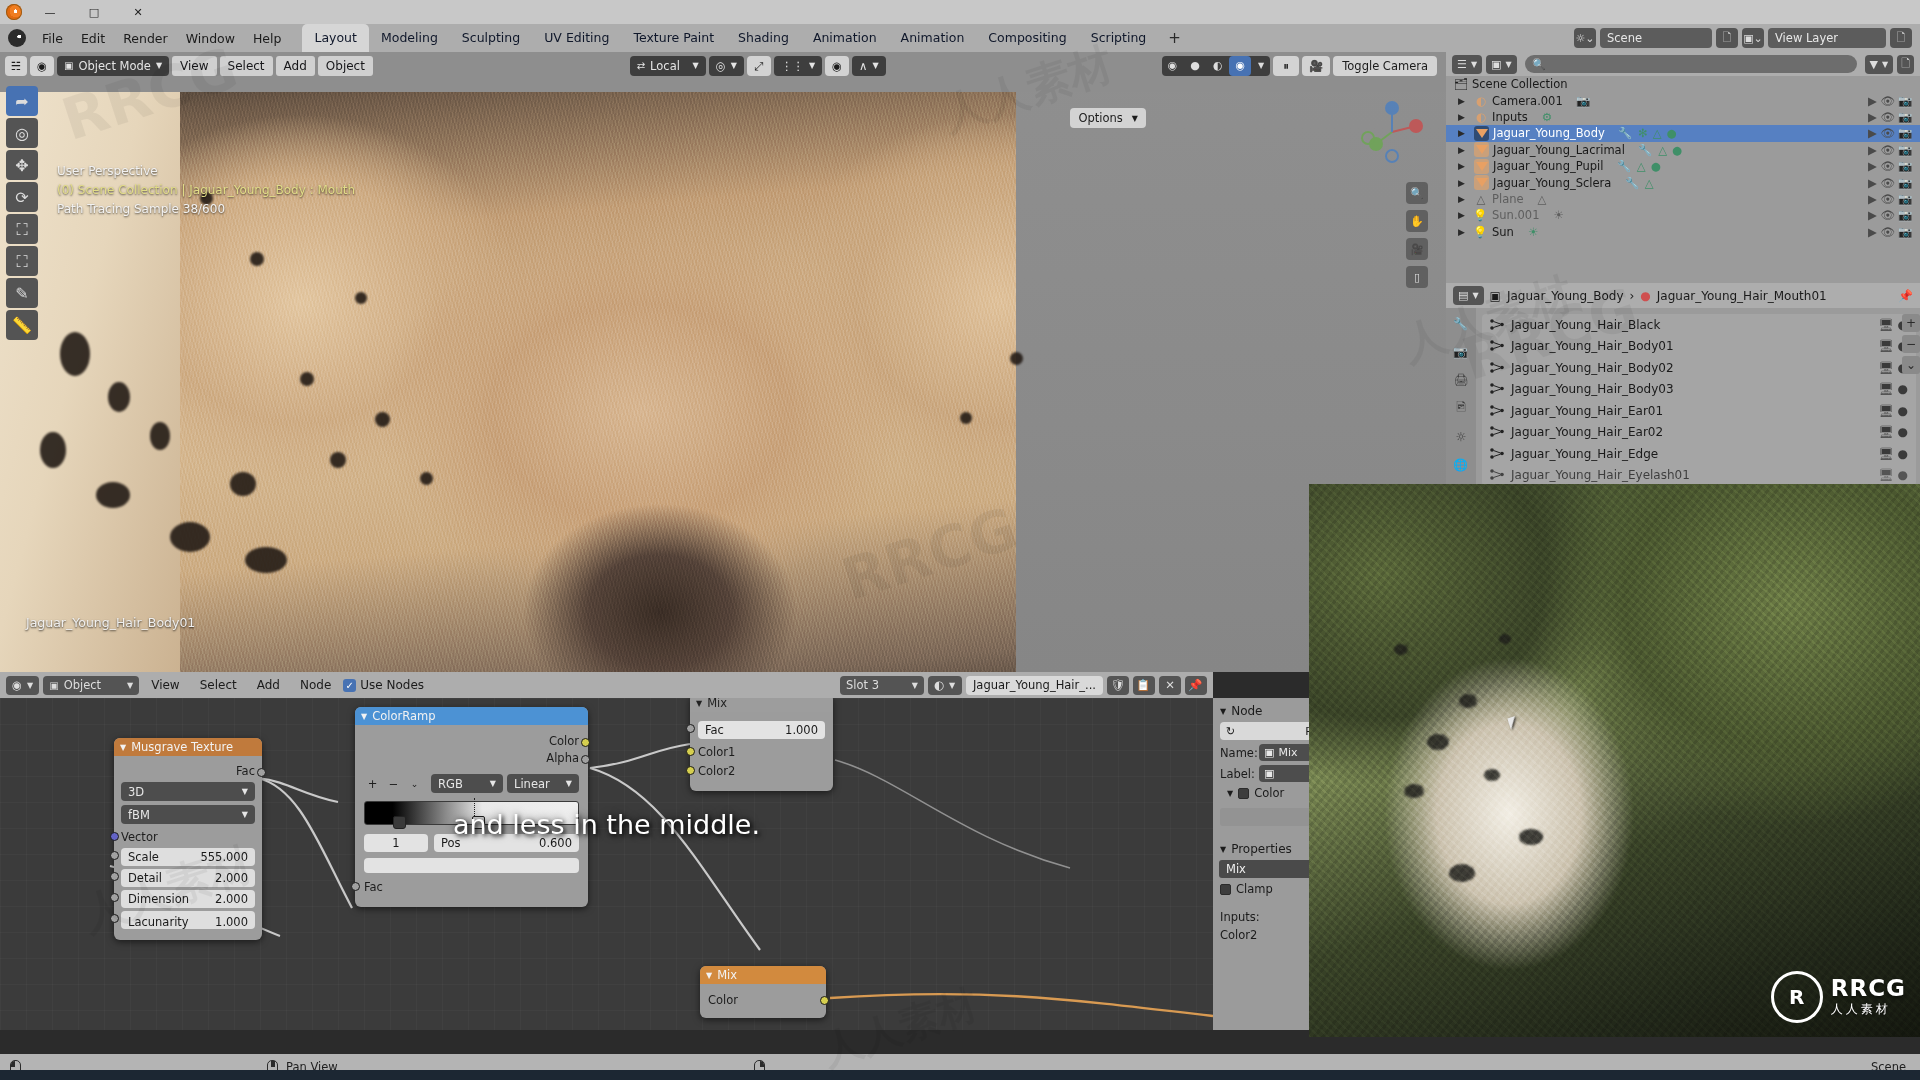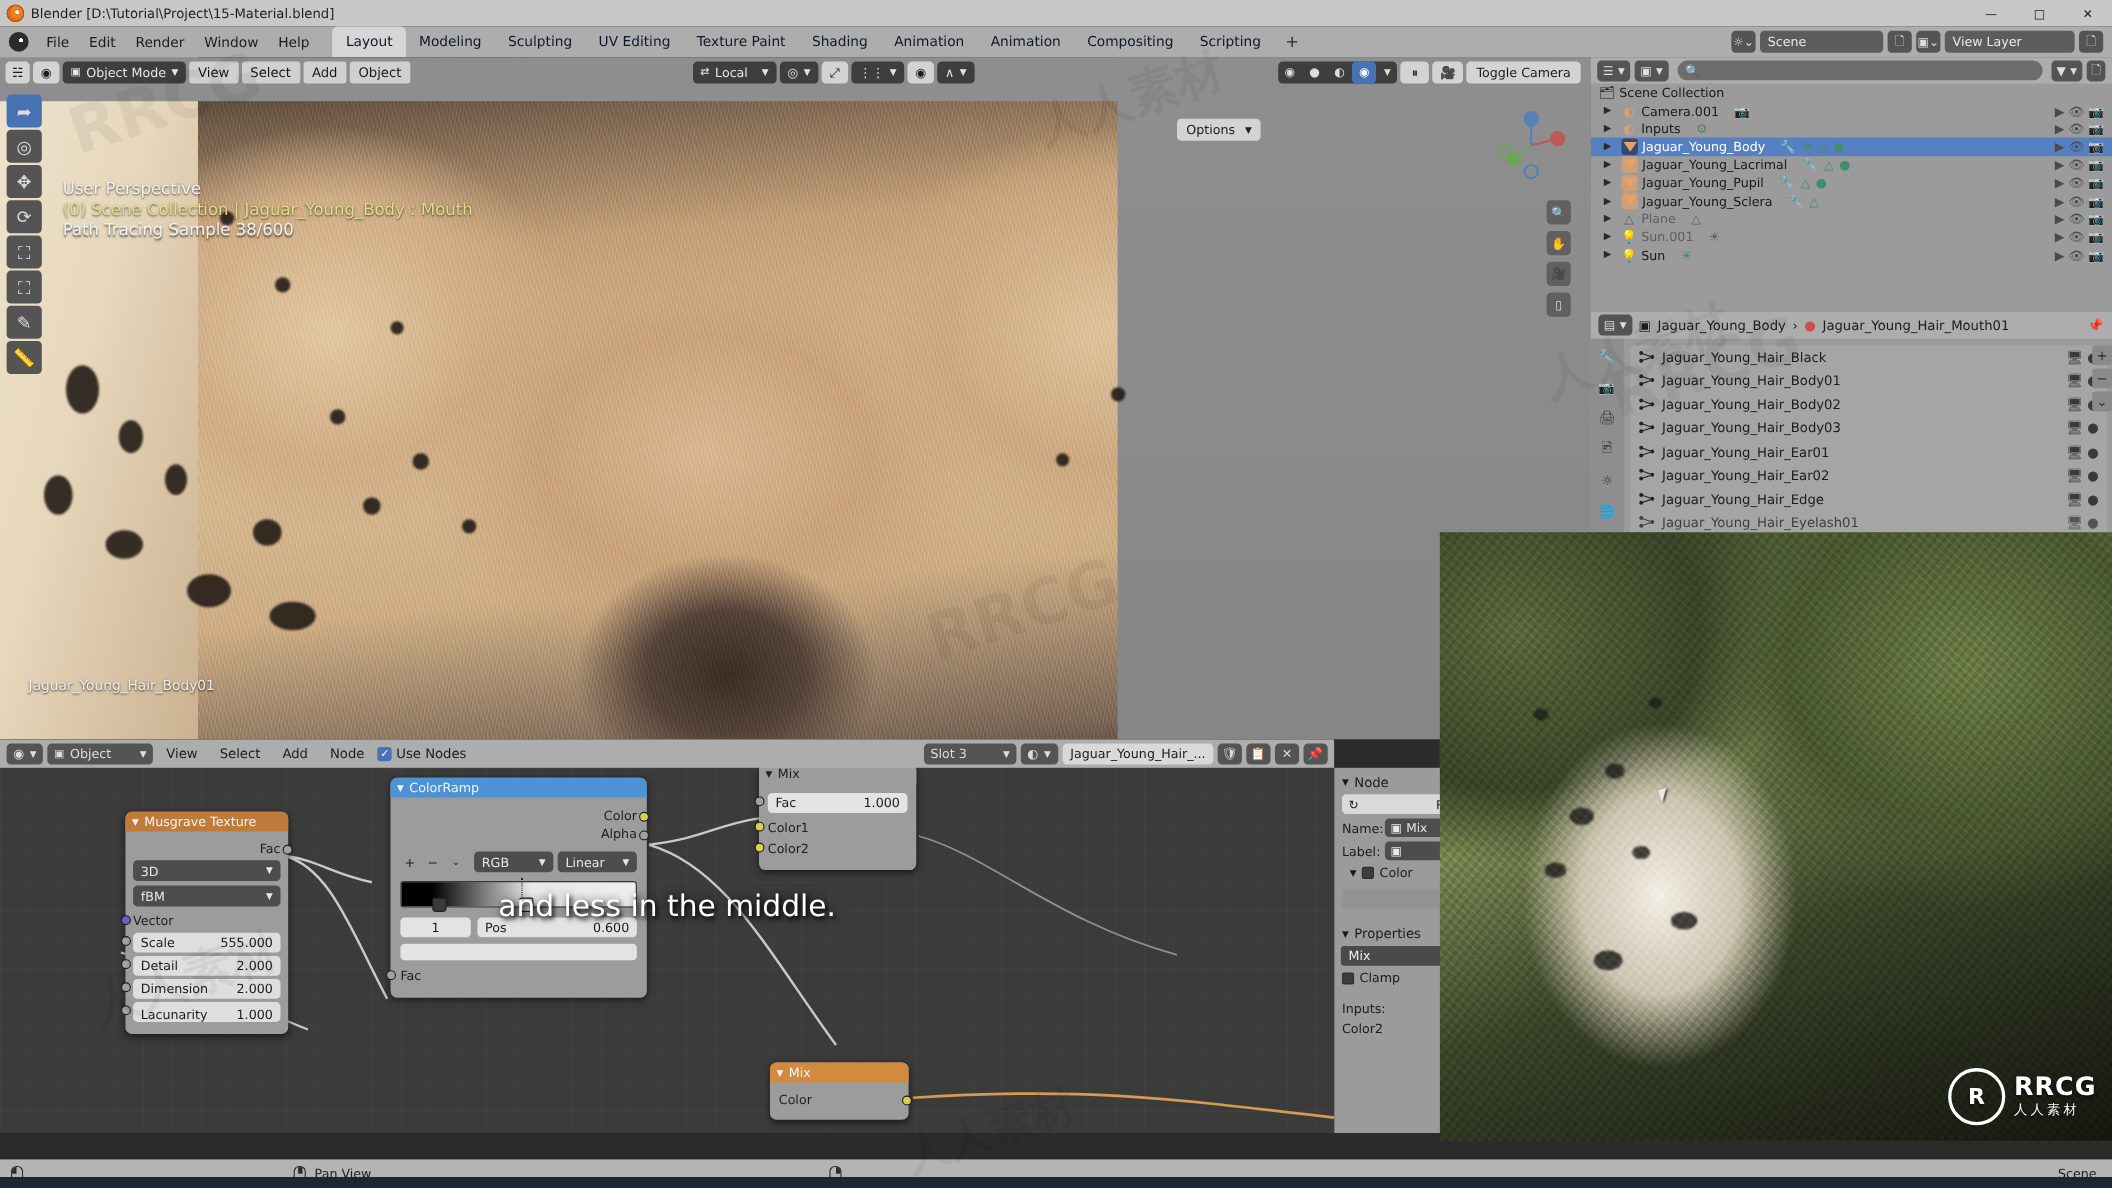"Blender" div.wintitle { html: <div>Blender [D:\Tutorial\Project\15-Material.blend]</div> -> none }
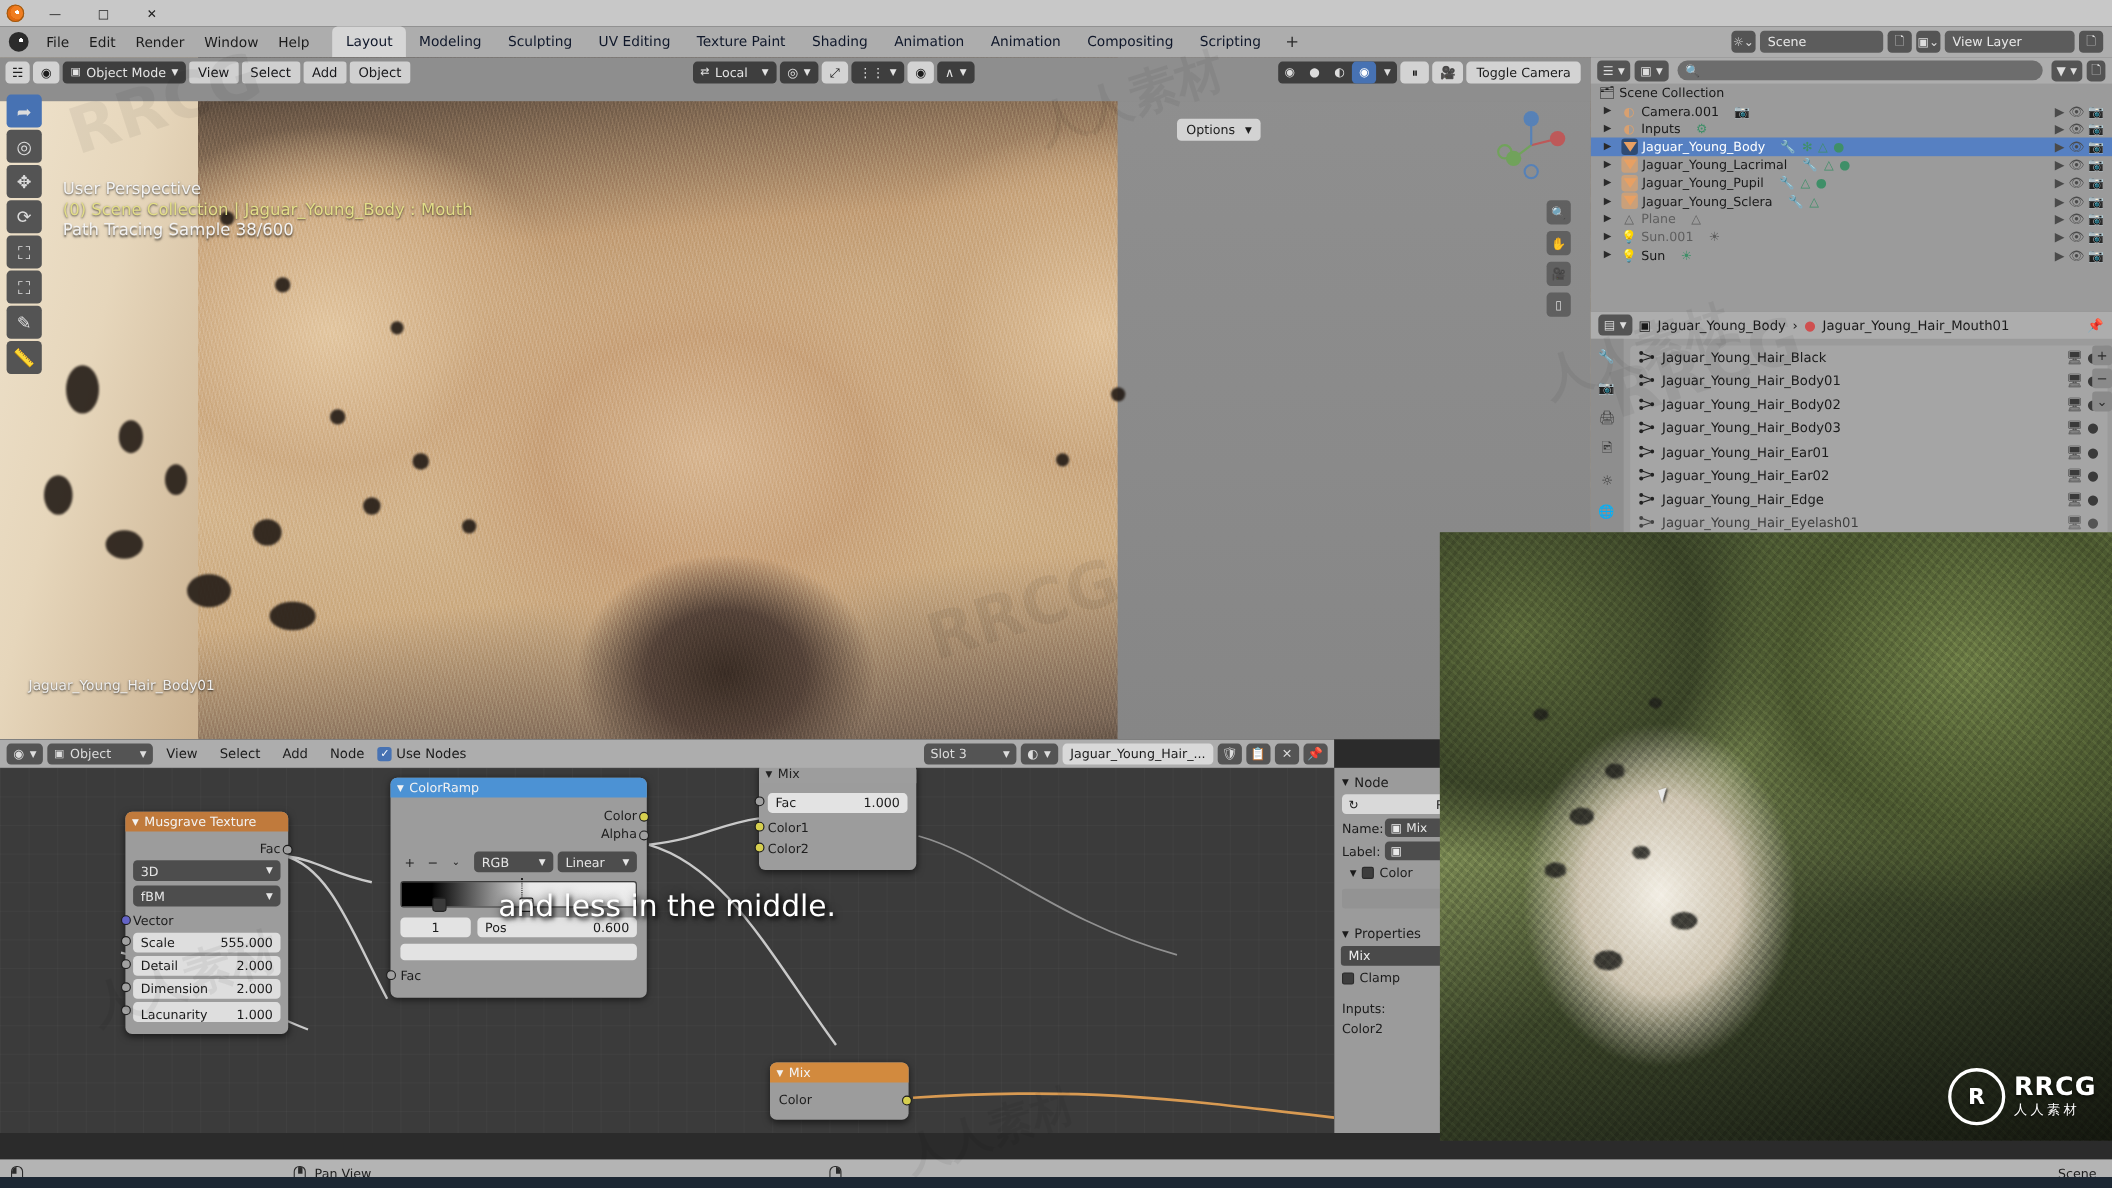"User Perspective" .vp-overlay-text { font-size: 15px -> 12px }
